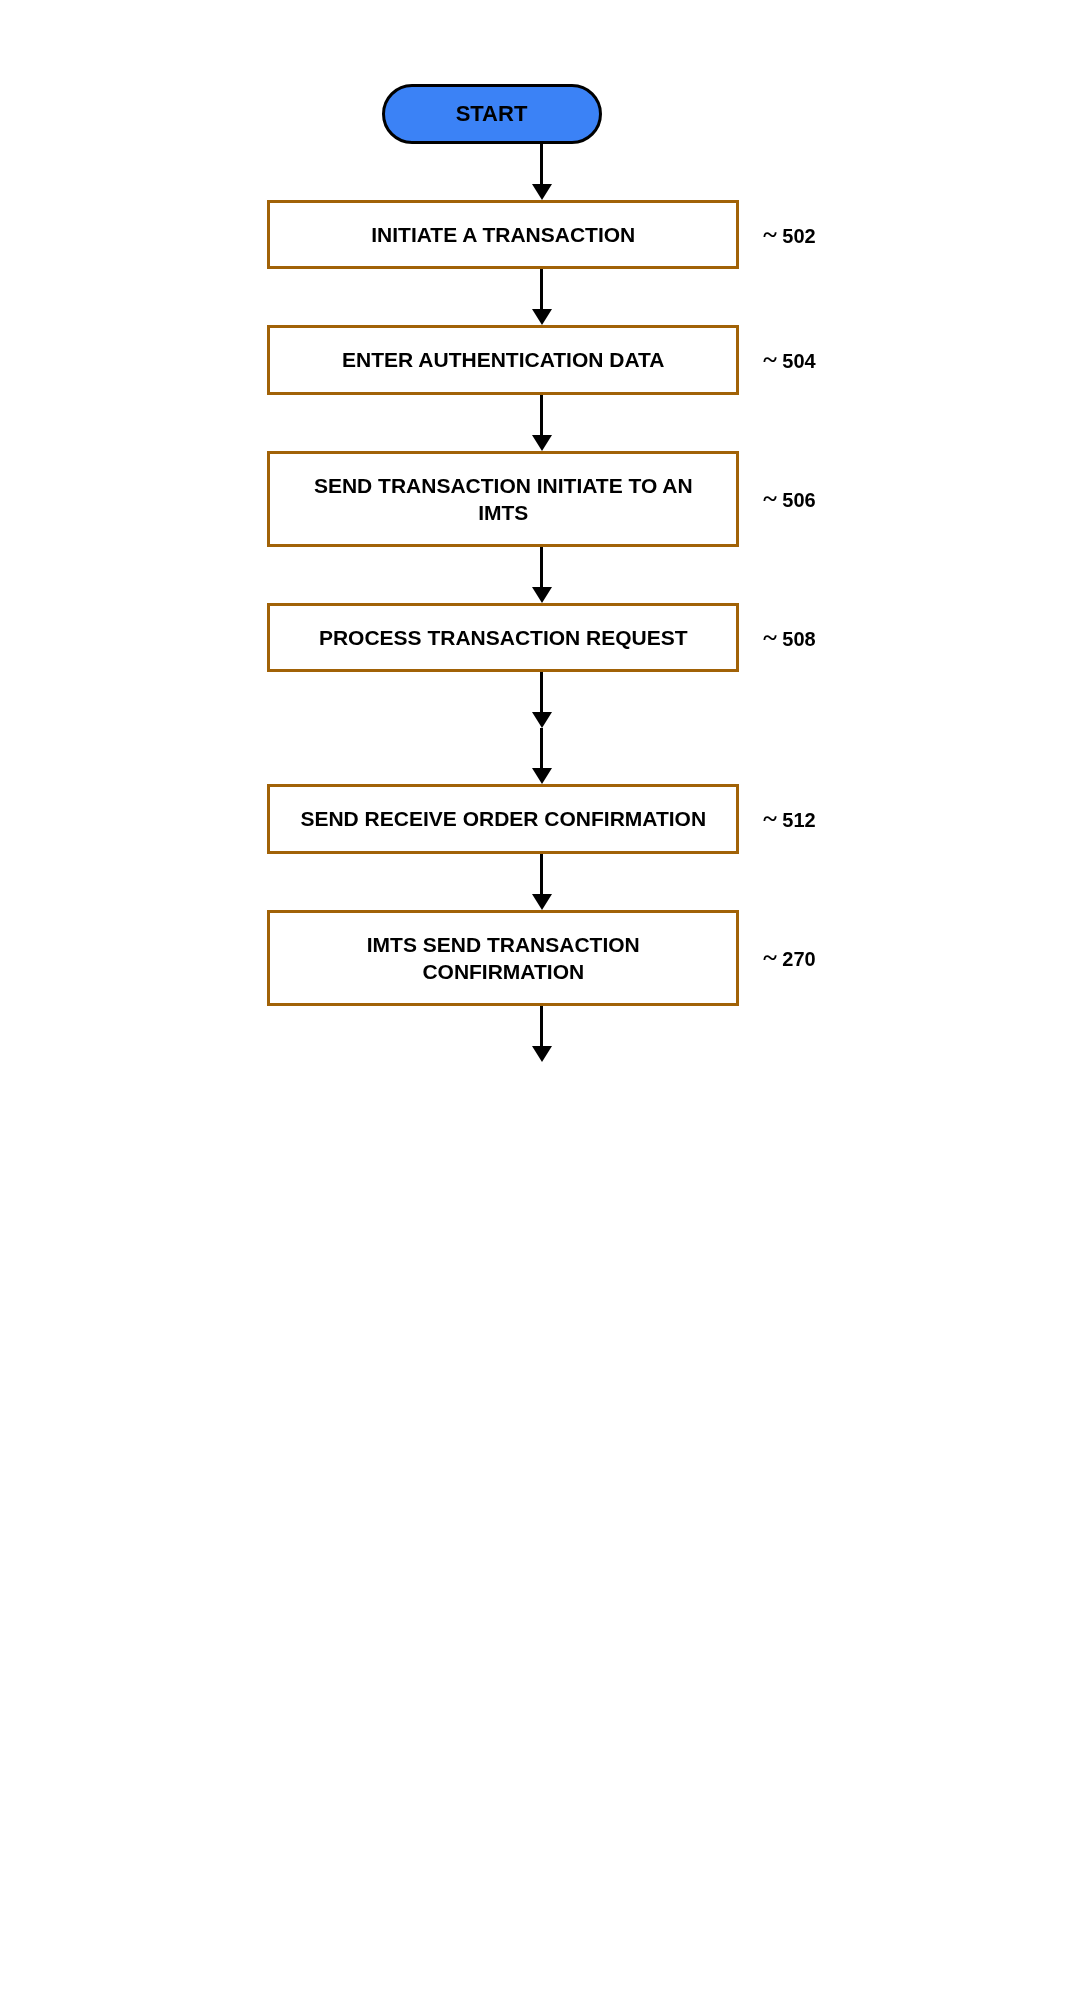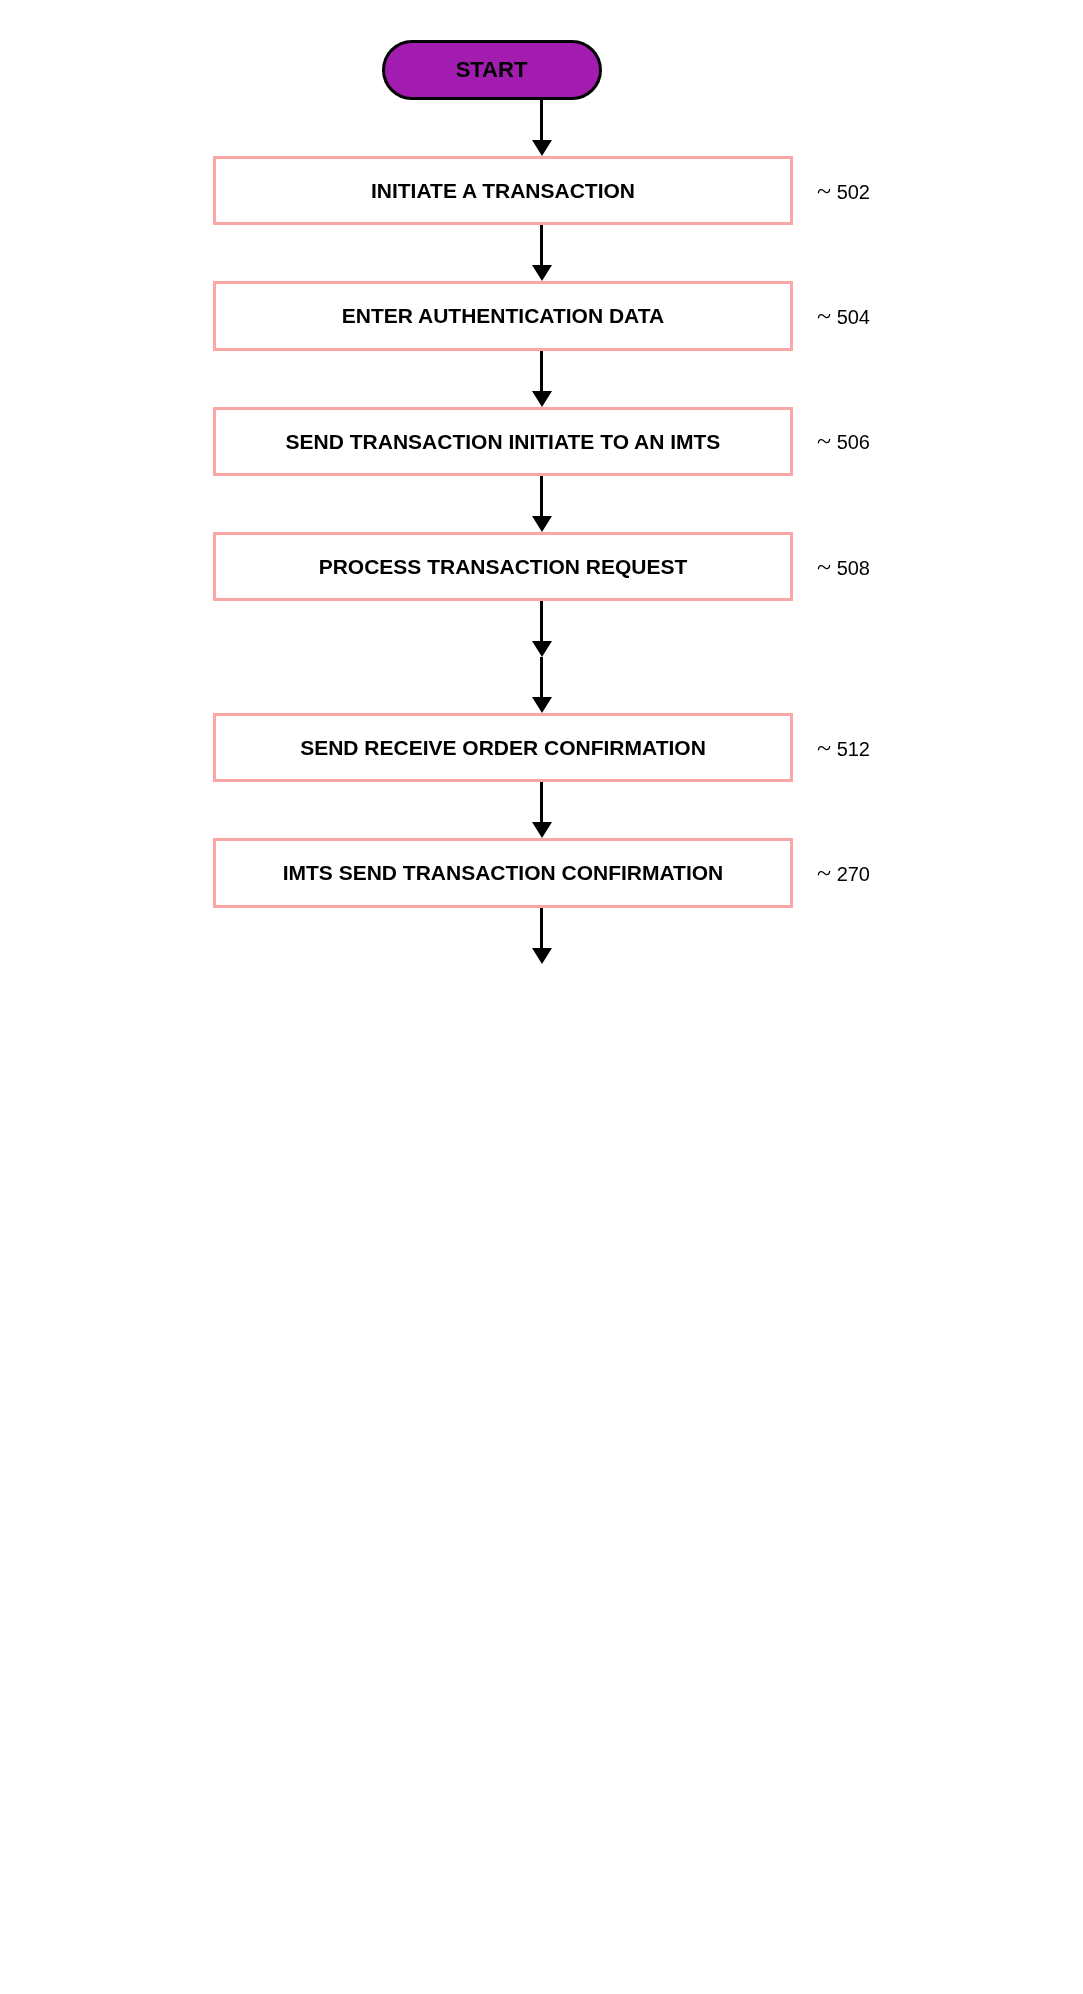"START" .terminal-node { background: #a21caf -> #3b82f6; margin-top: none -> 44px }
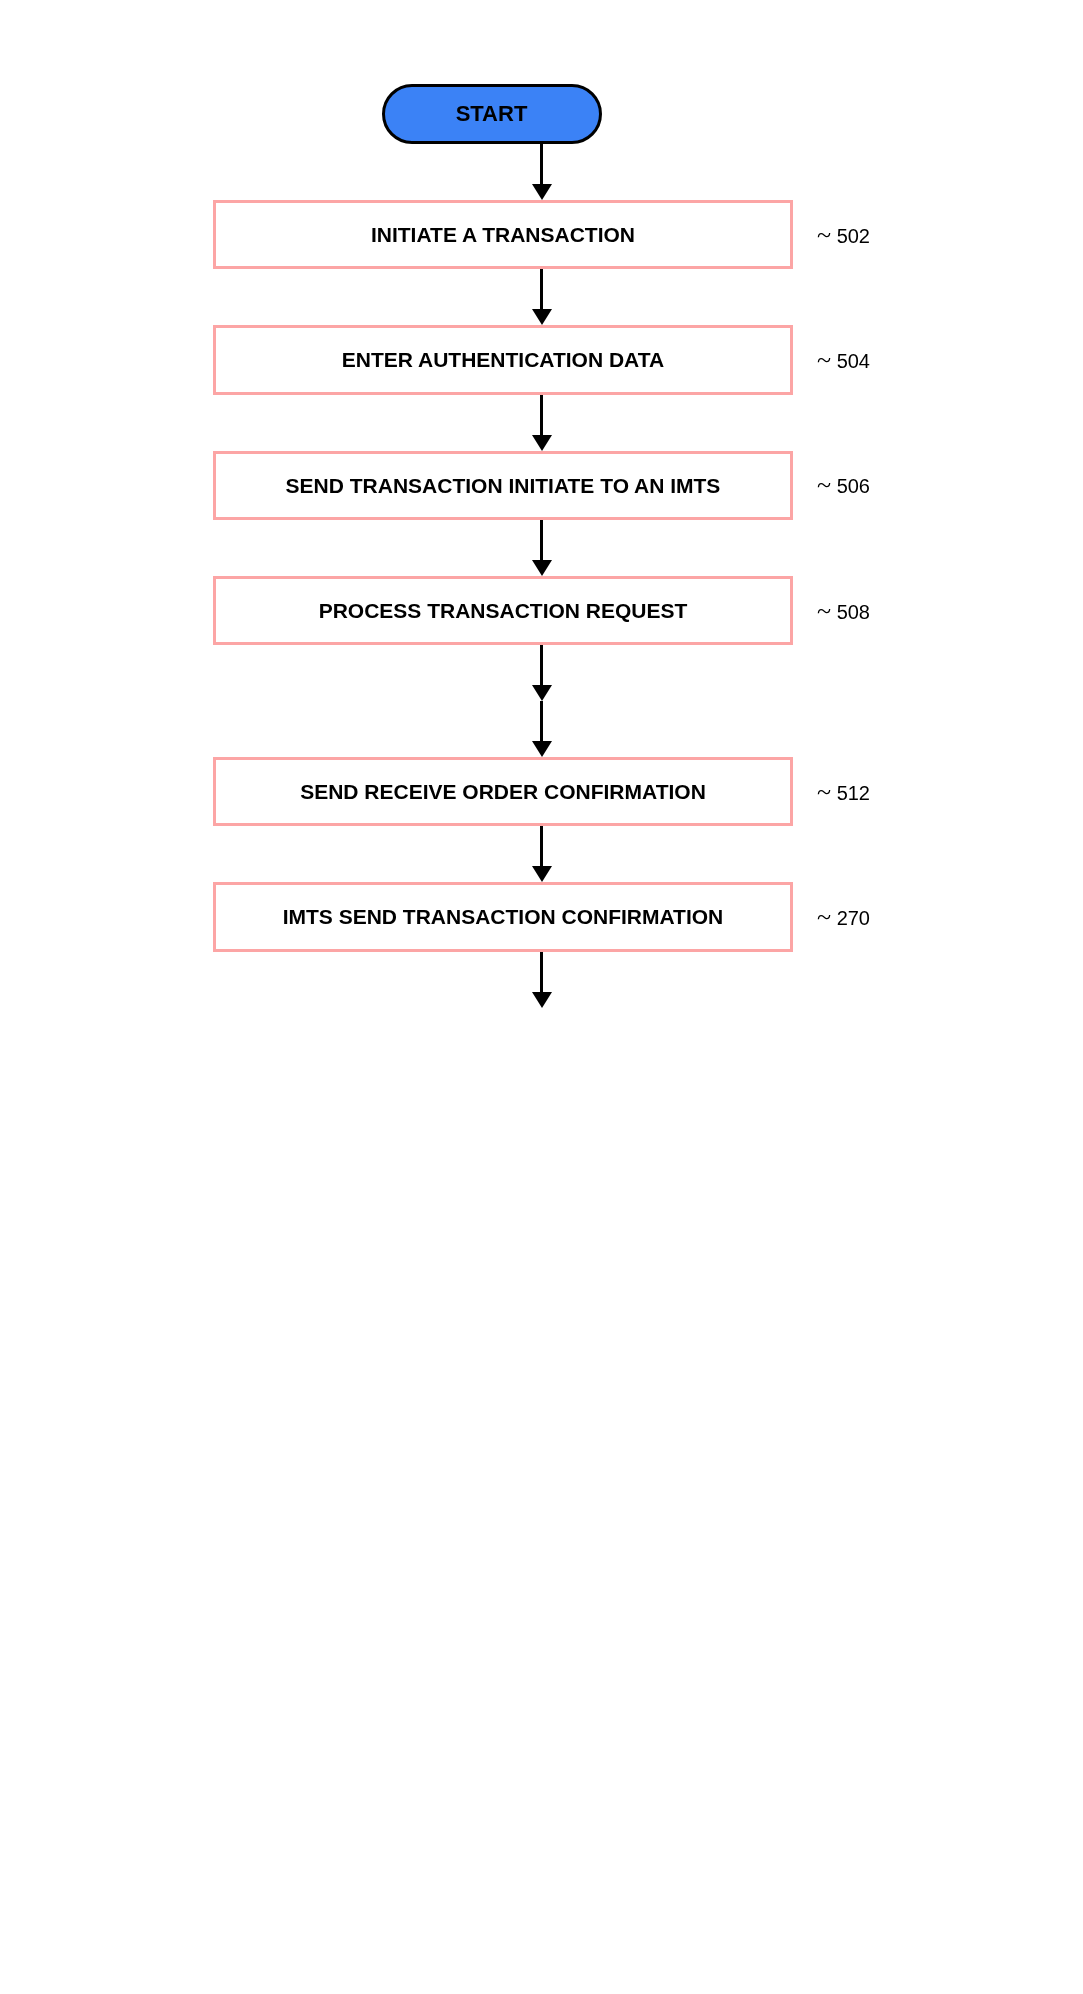"INITIATE A TRANSACTION" .process-node { border: 3px solid #fca5a5 -> 3px solid #a16207; width: 580px -> 472px }
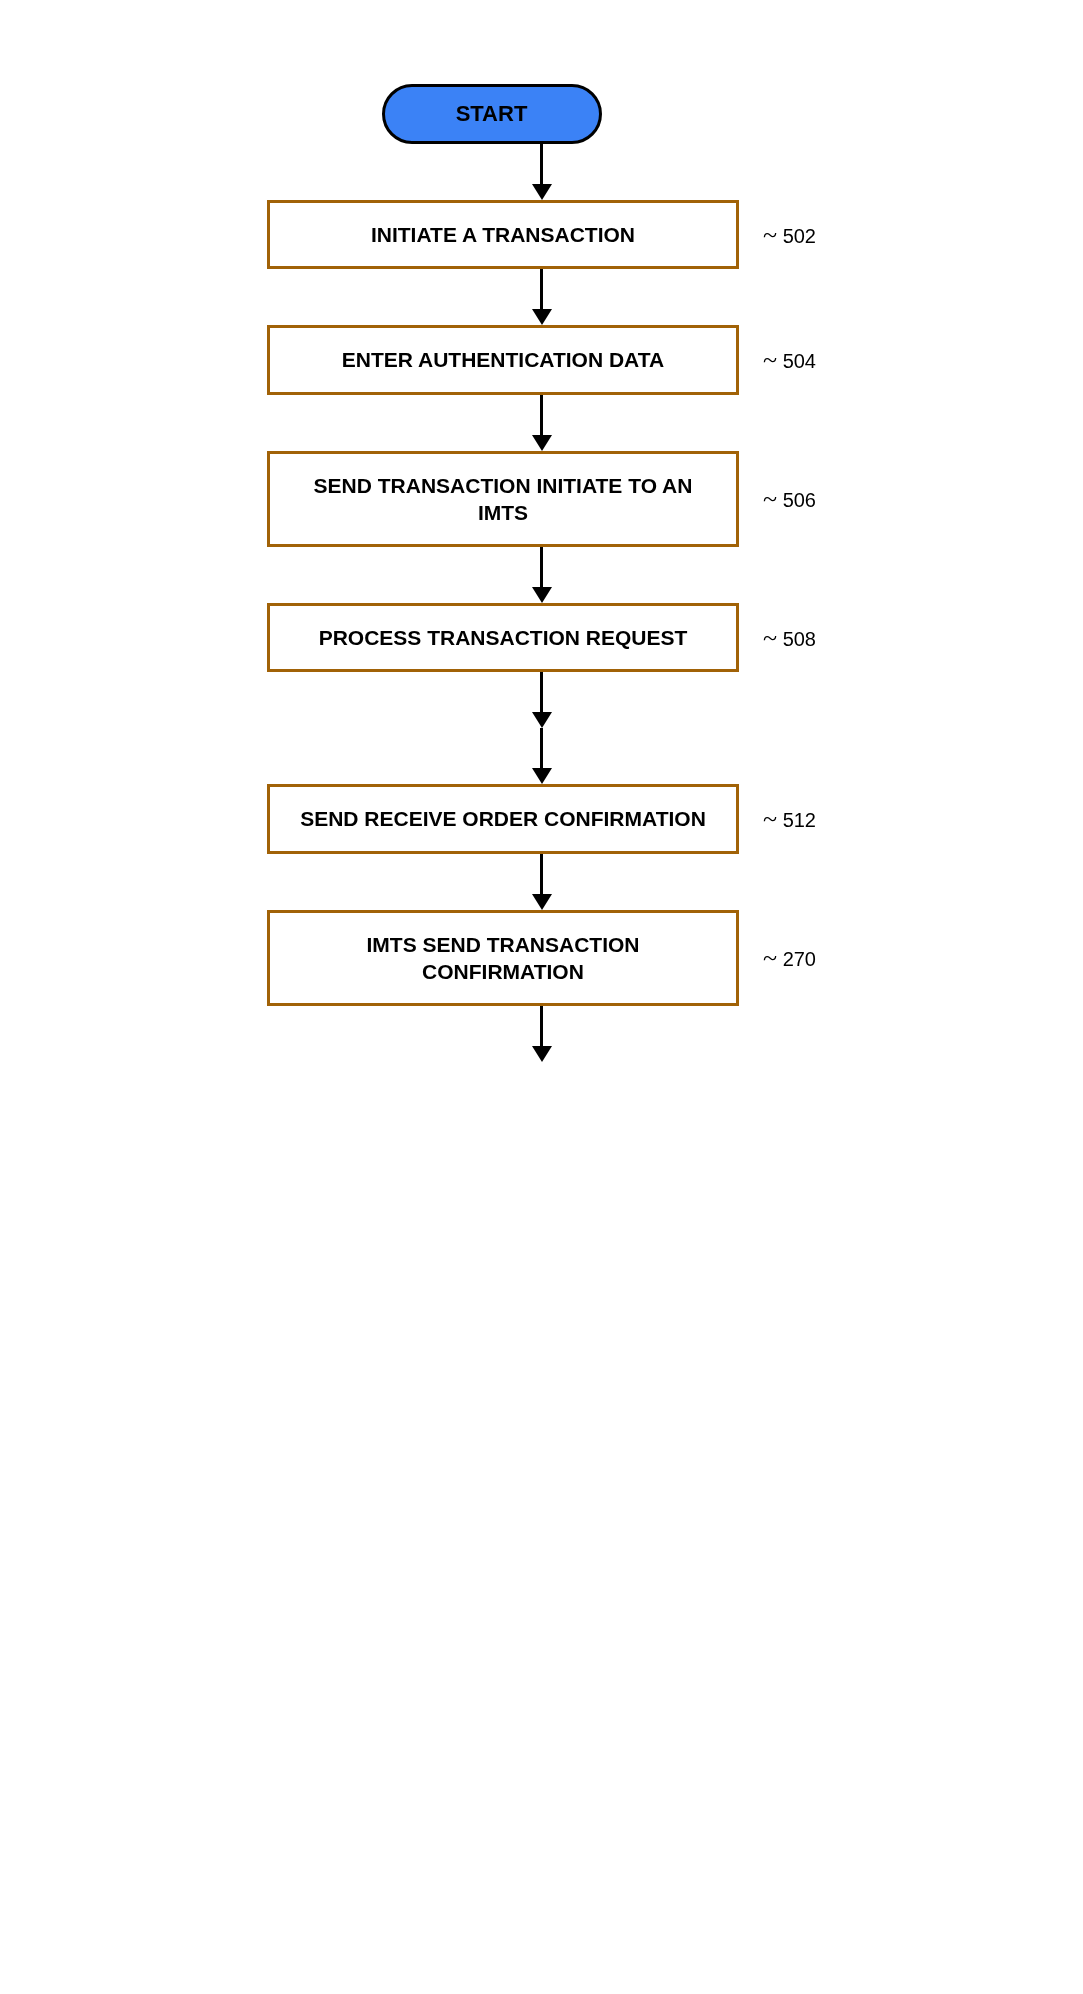"~ 502" .label { font-weight: normal -> bold }
